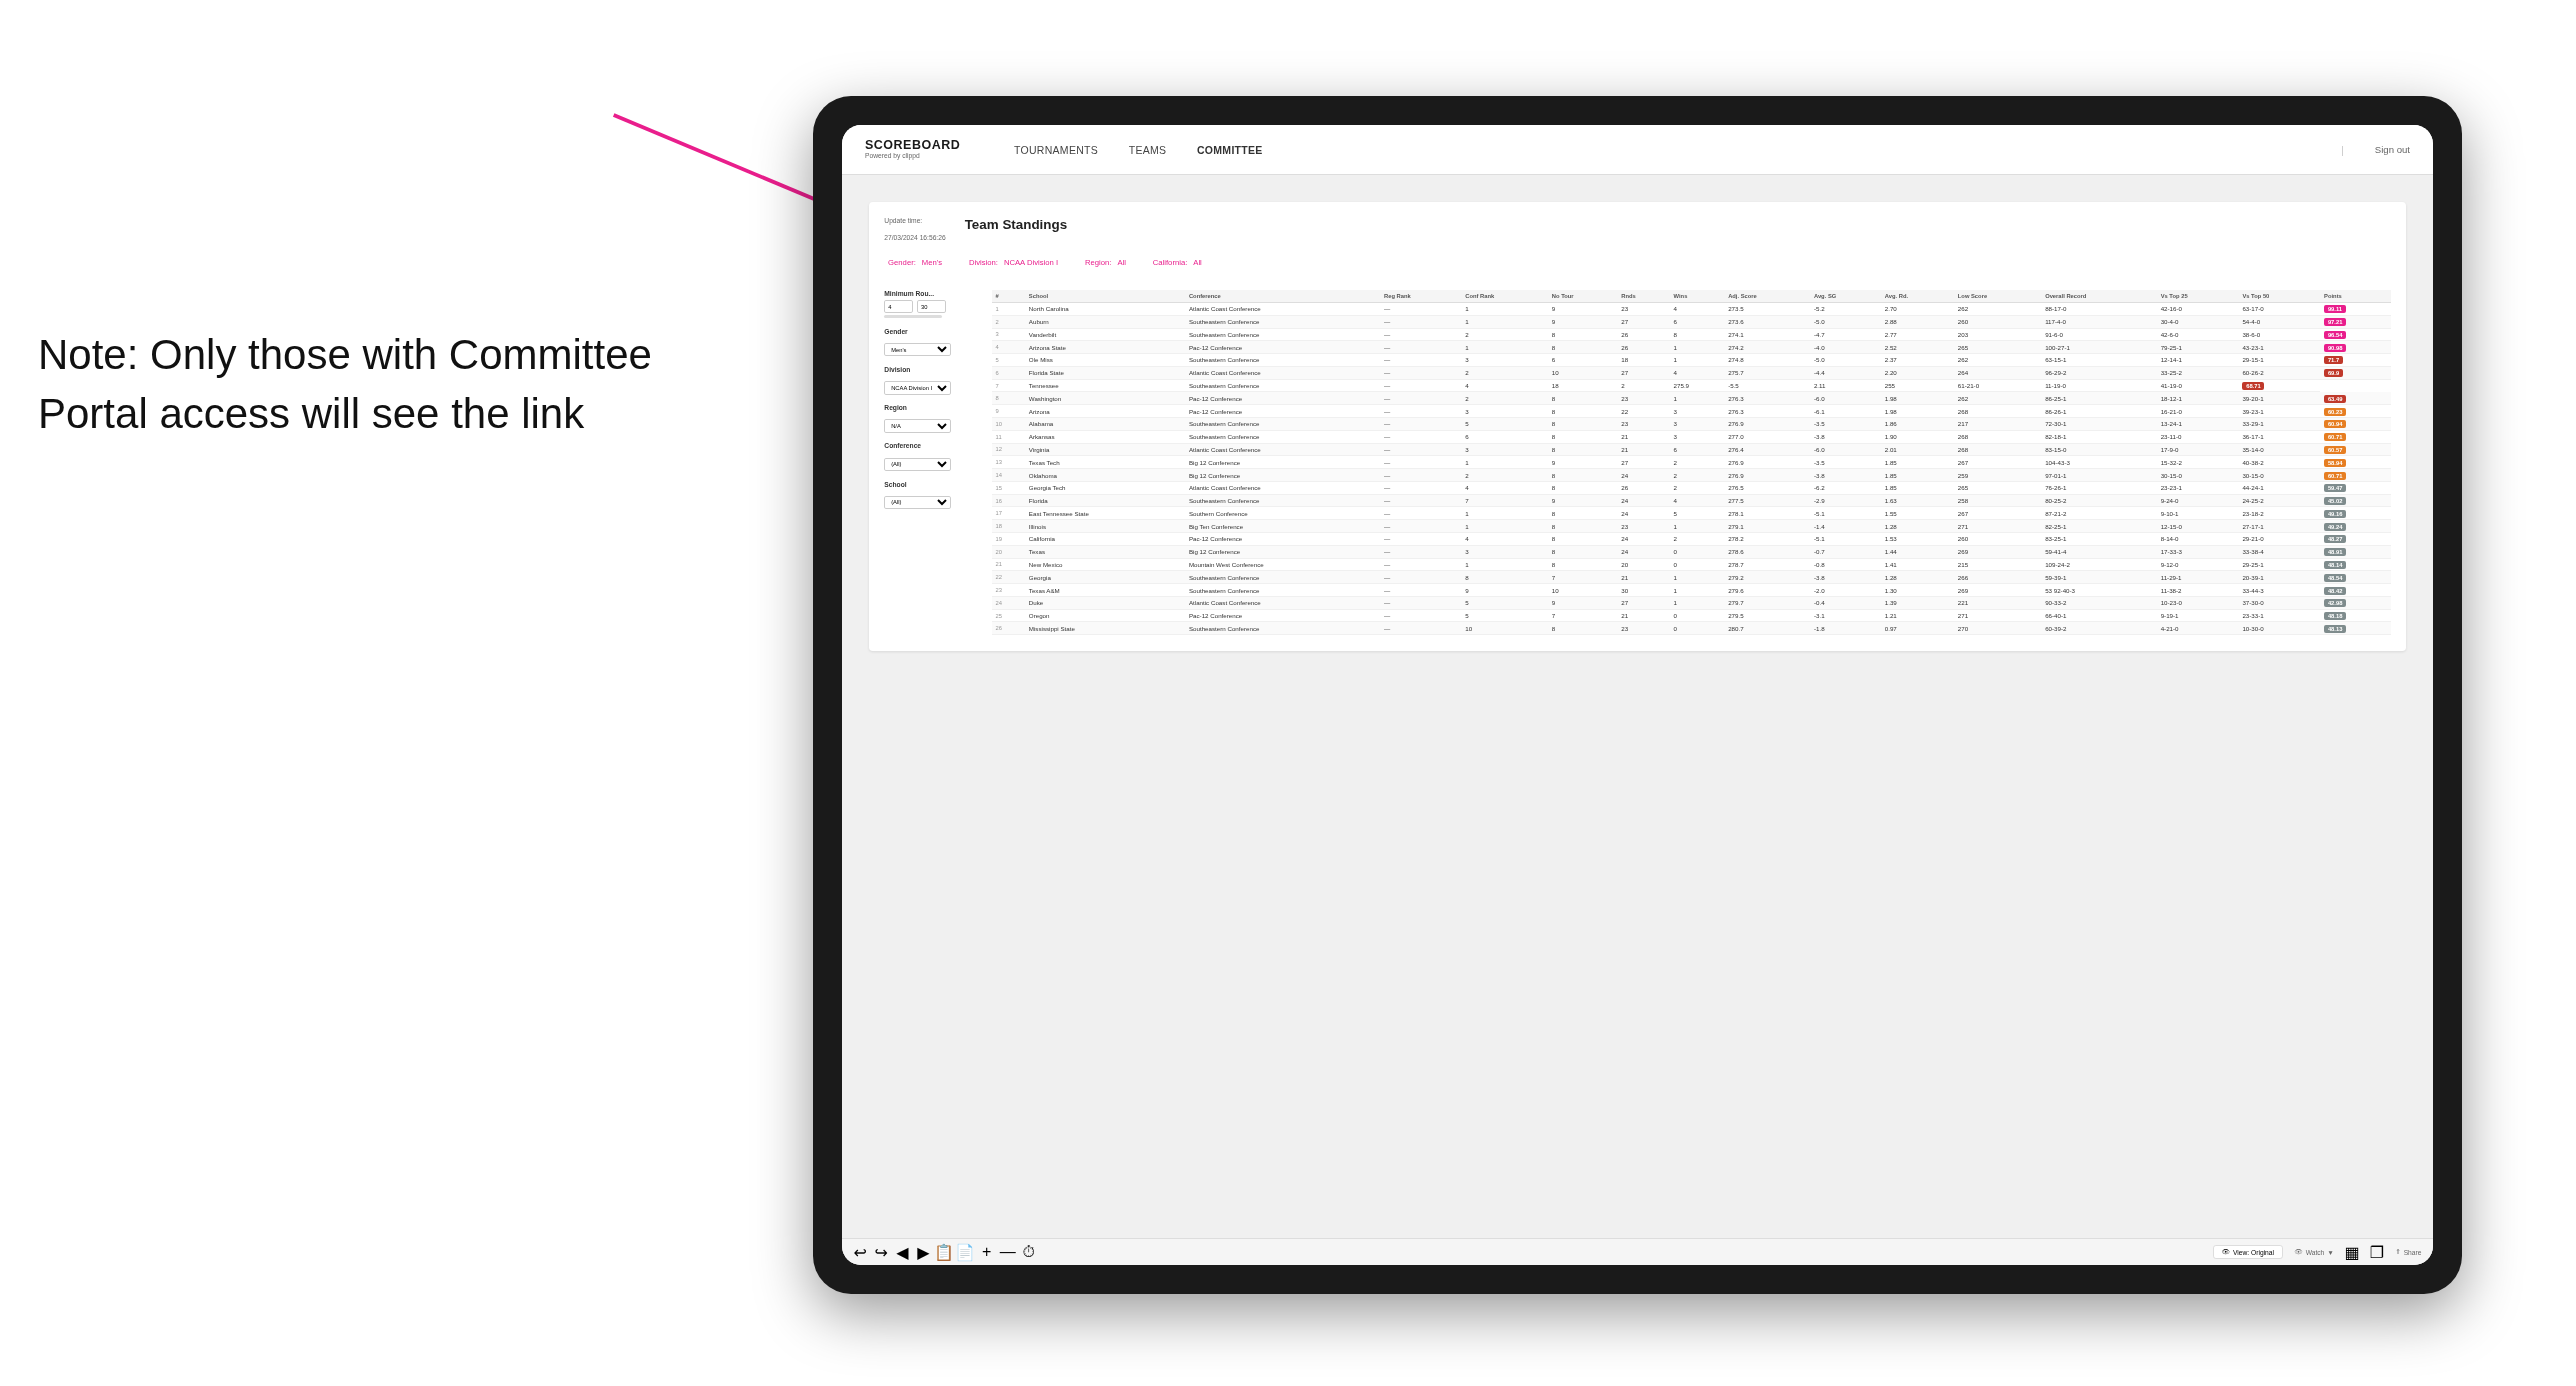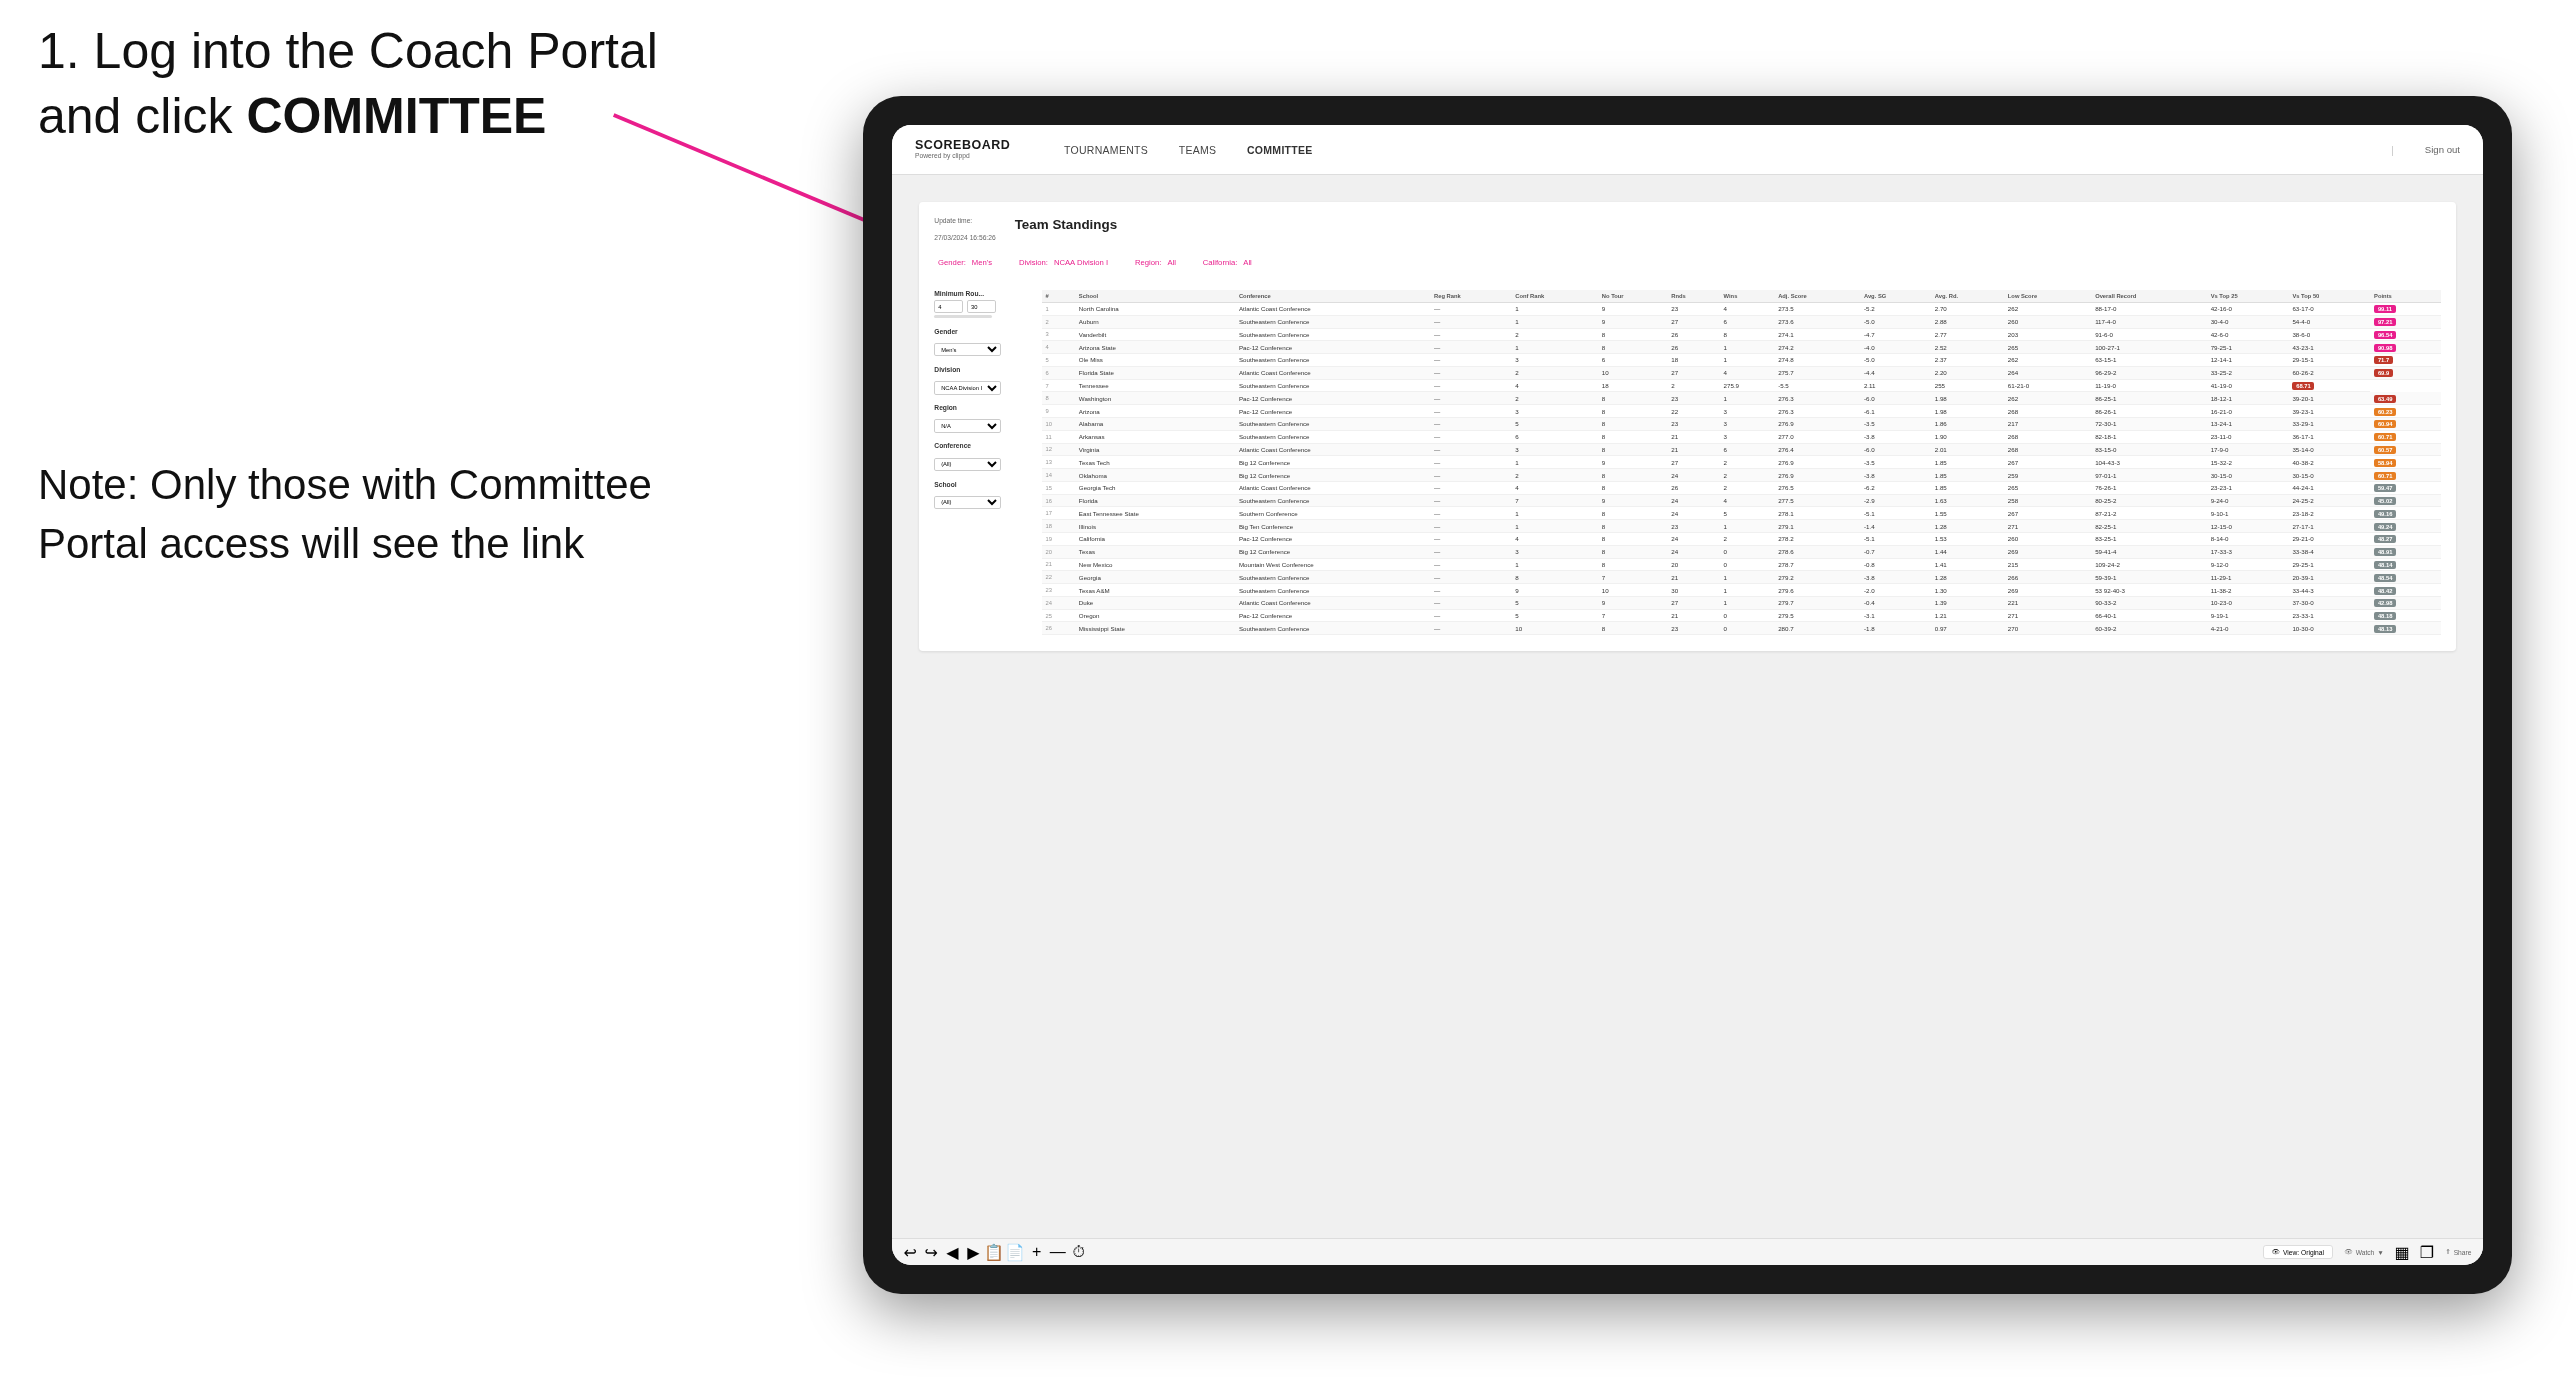"1. Log into the Coach" p.instruction-title { html: <p> <span>1.</span> <span> Log into the Coach Portal and click </span><strong>COMMITTEE</strong> </p> -> none }
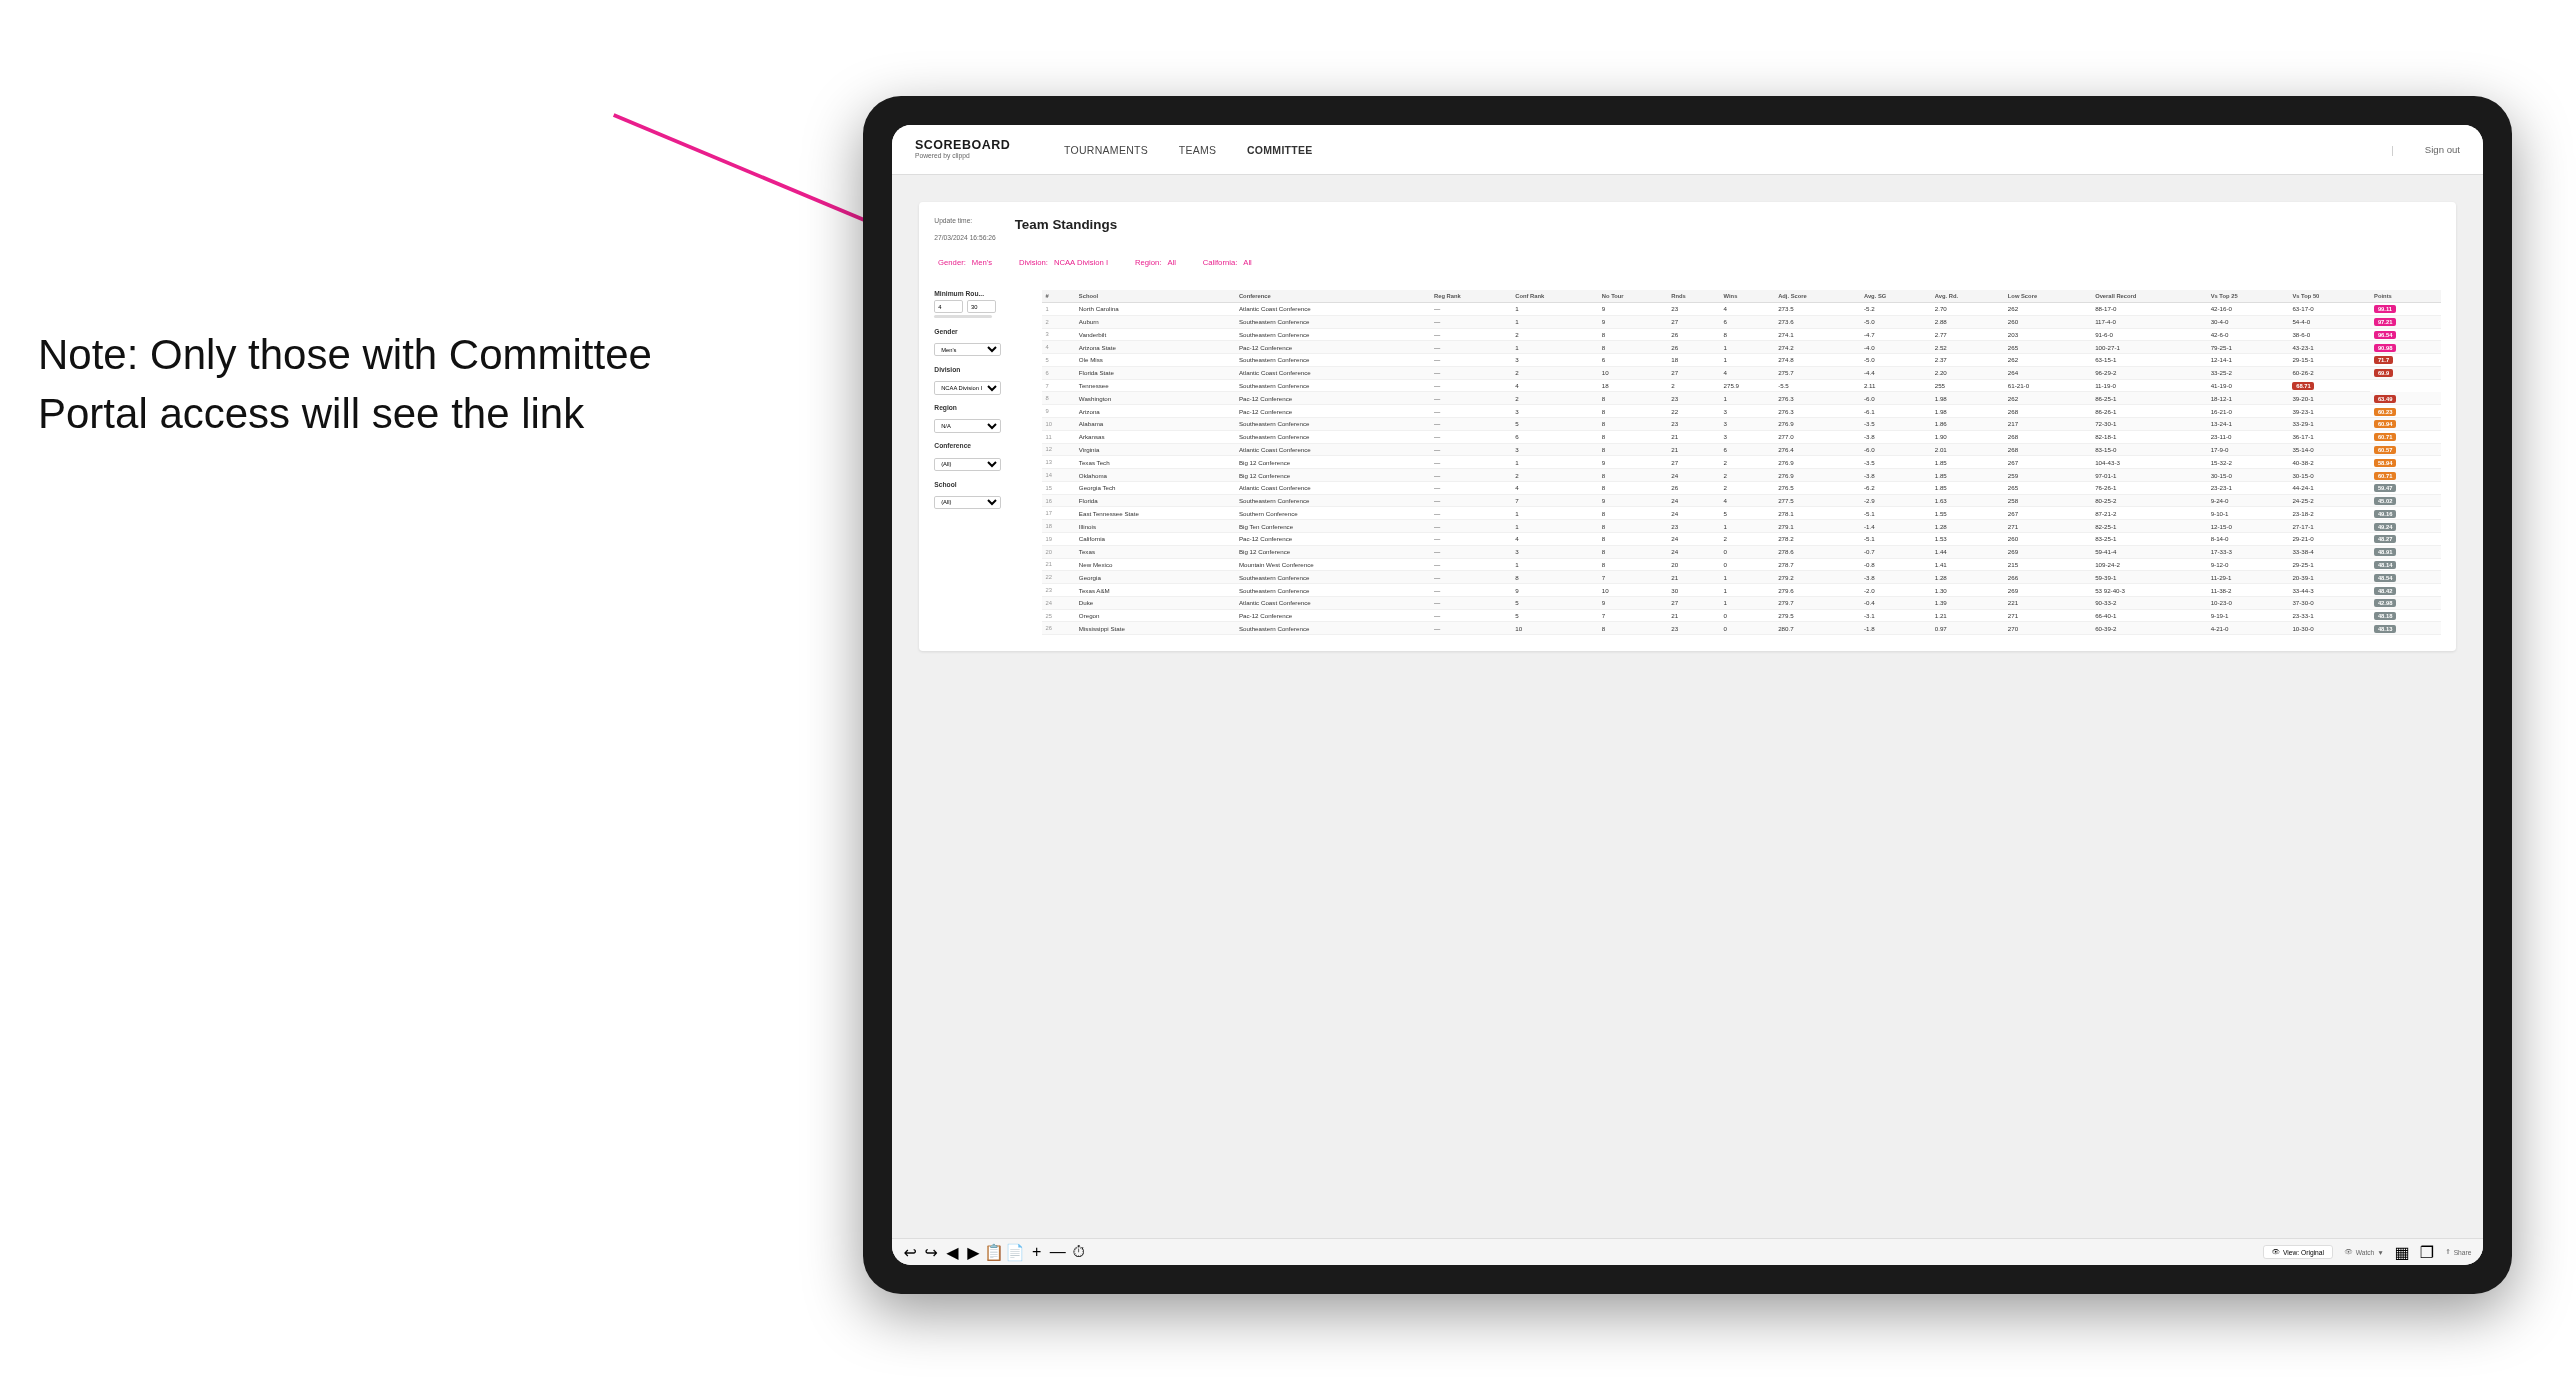"SCOREBOARD" .tablet-container { left: 863px -> 813px }
